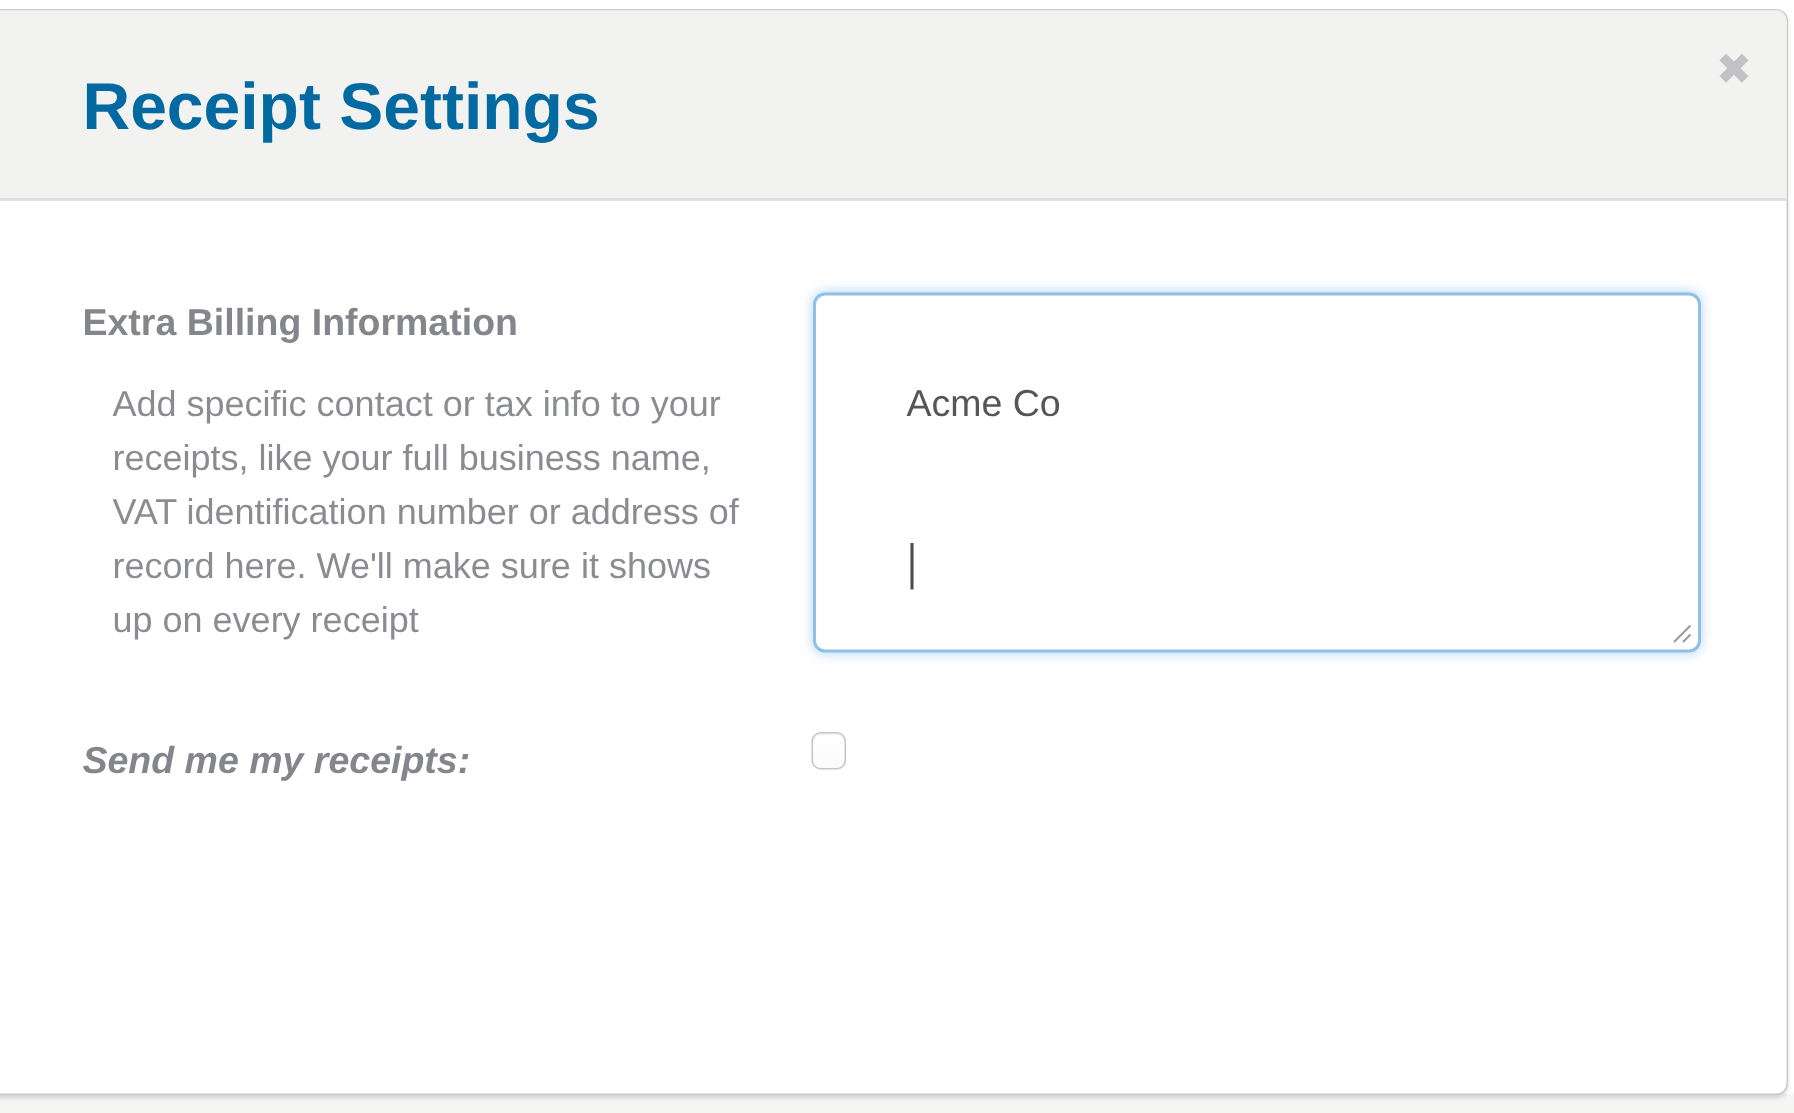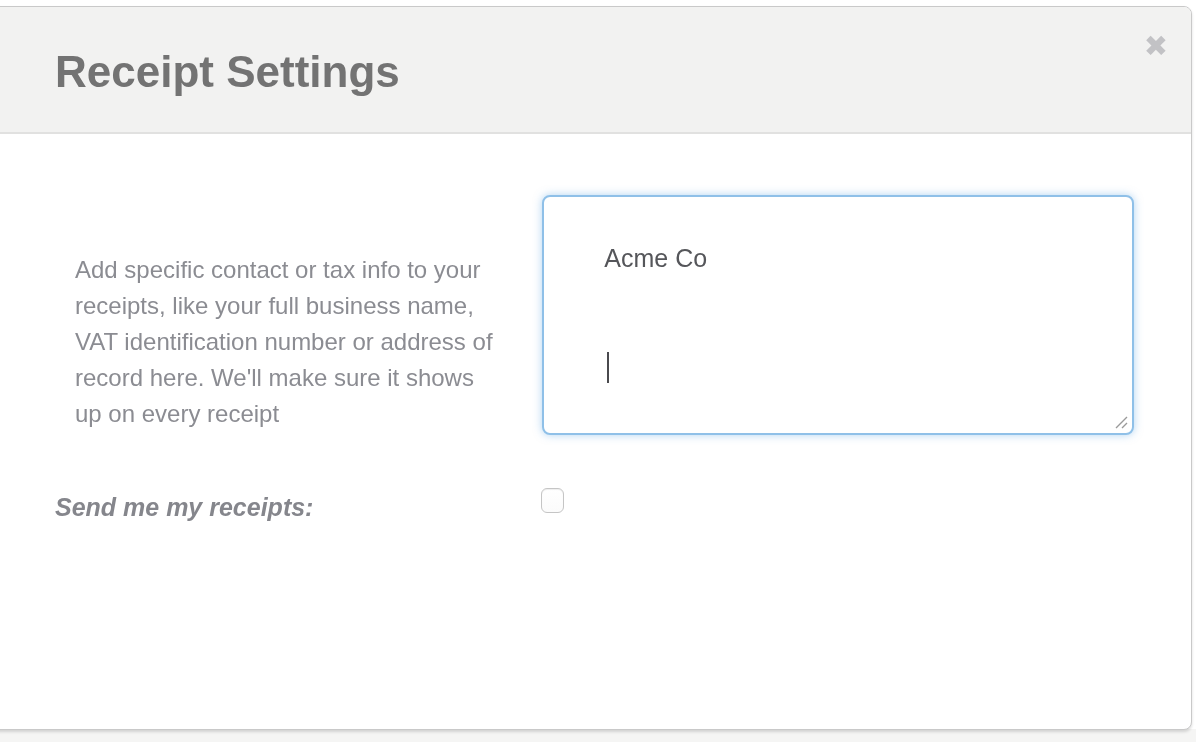"Receipt Settings" .modal-title { color: #737373 -> #0369a1 }
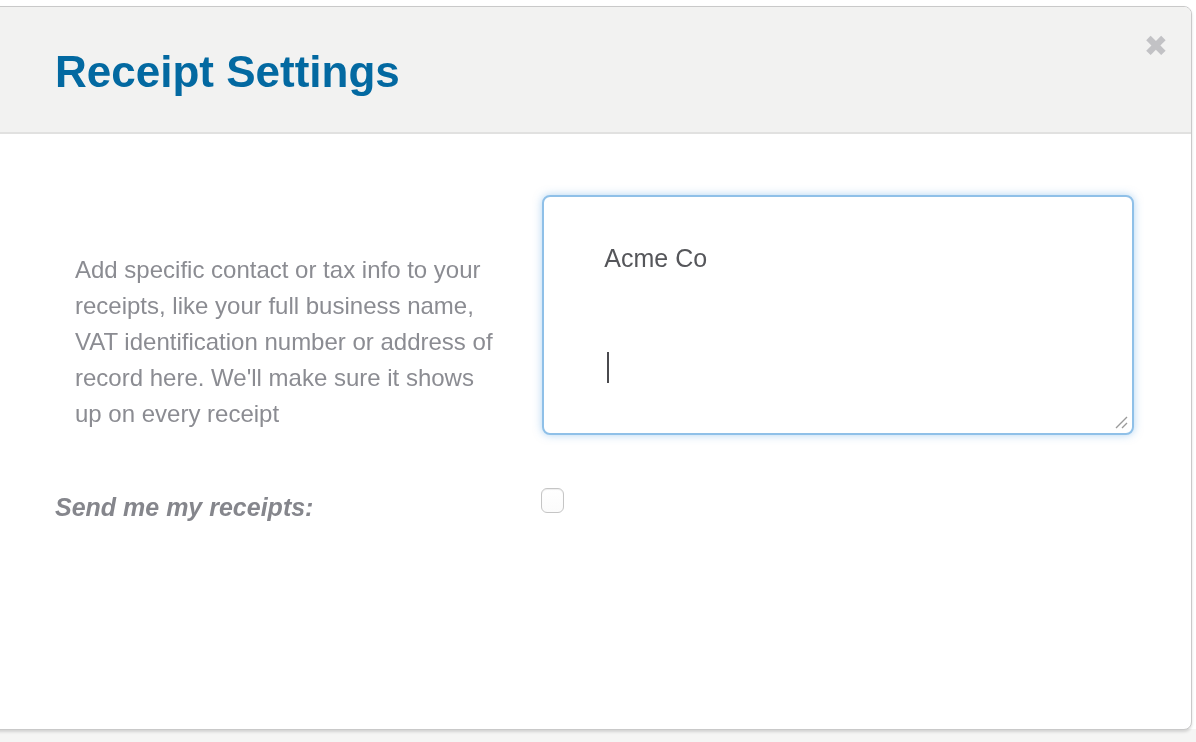"Extra Billing Information" div.billing-heading { html: none -> <div>Extra Billing Information</div> }
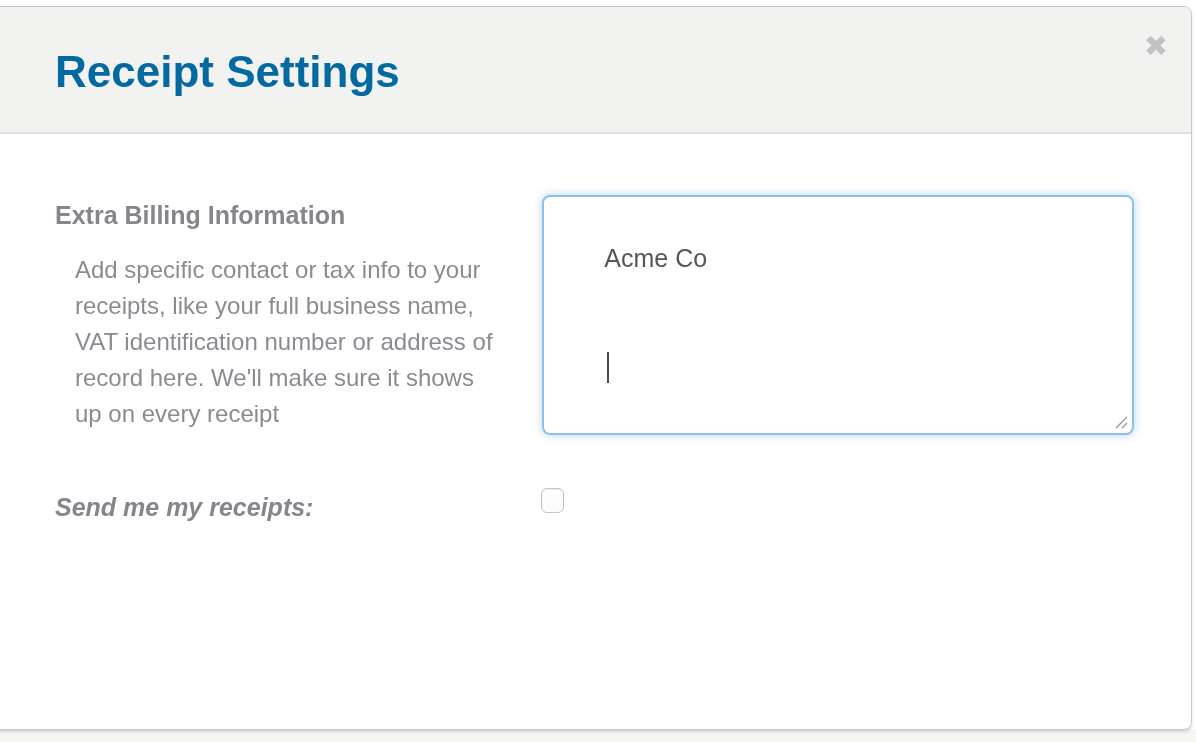"Acme Co" .textarea { padding: 6px 20px -> 17px 20px }
